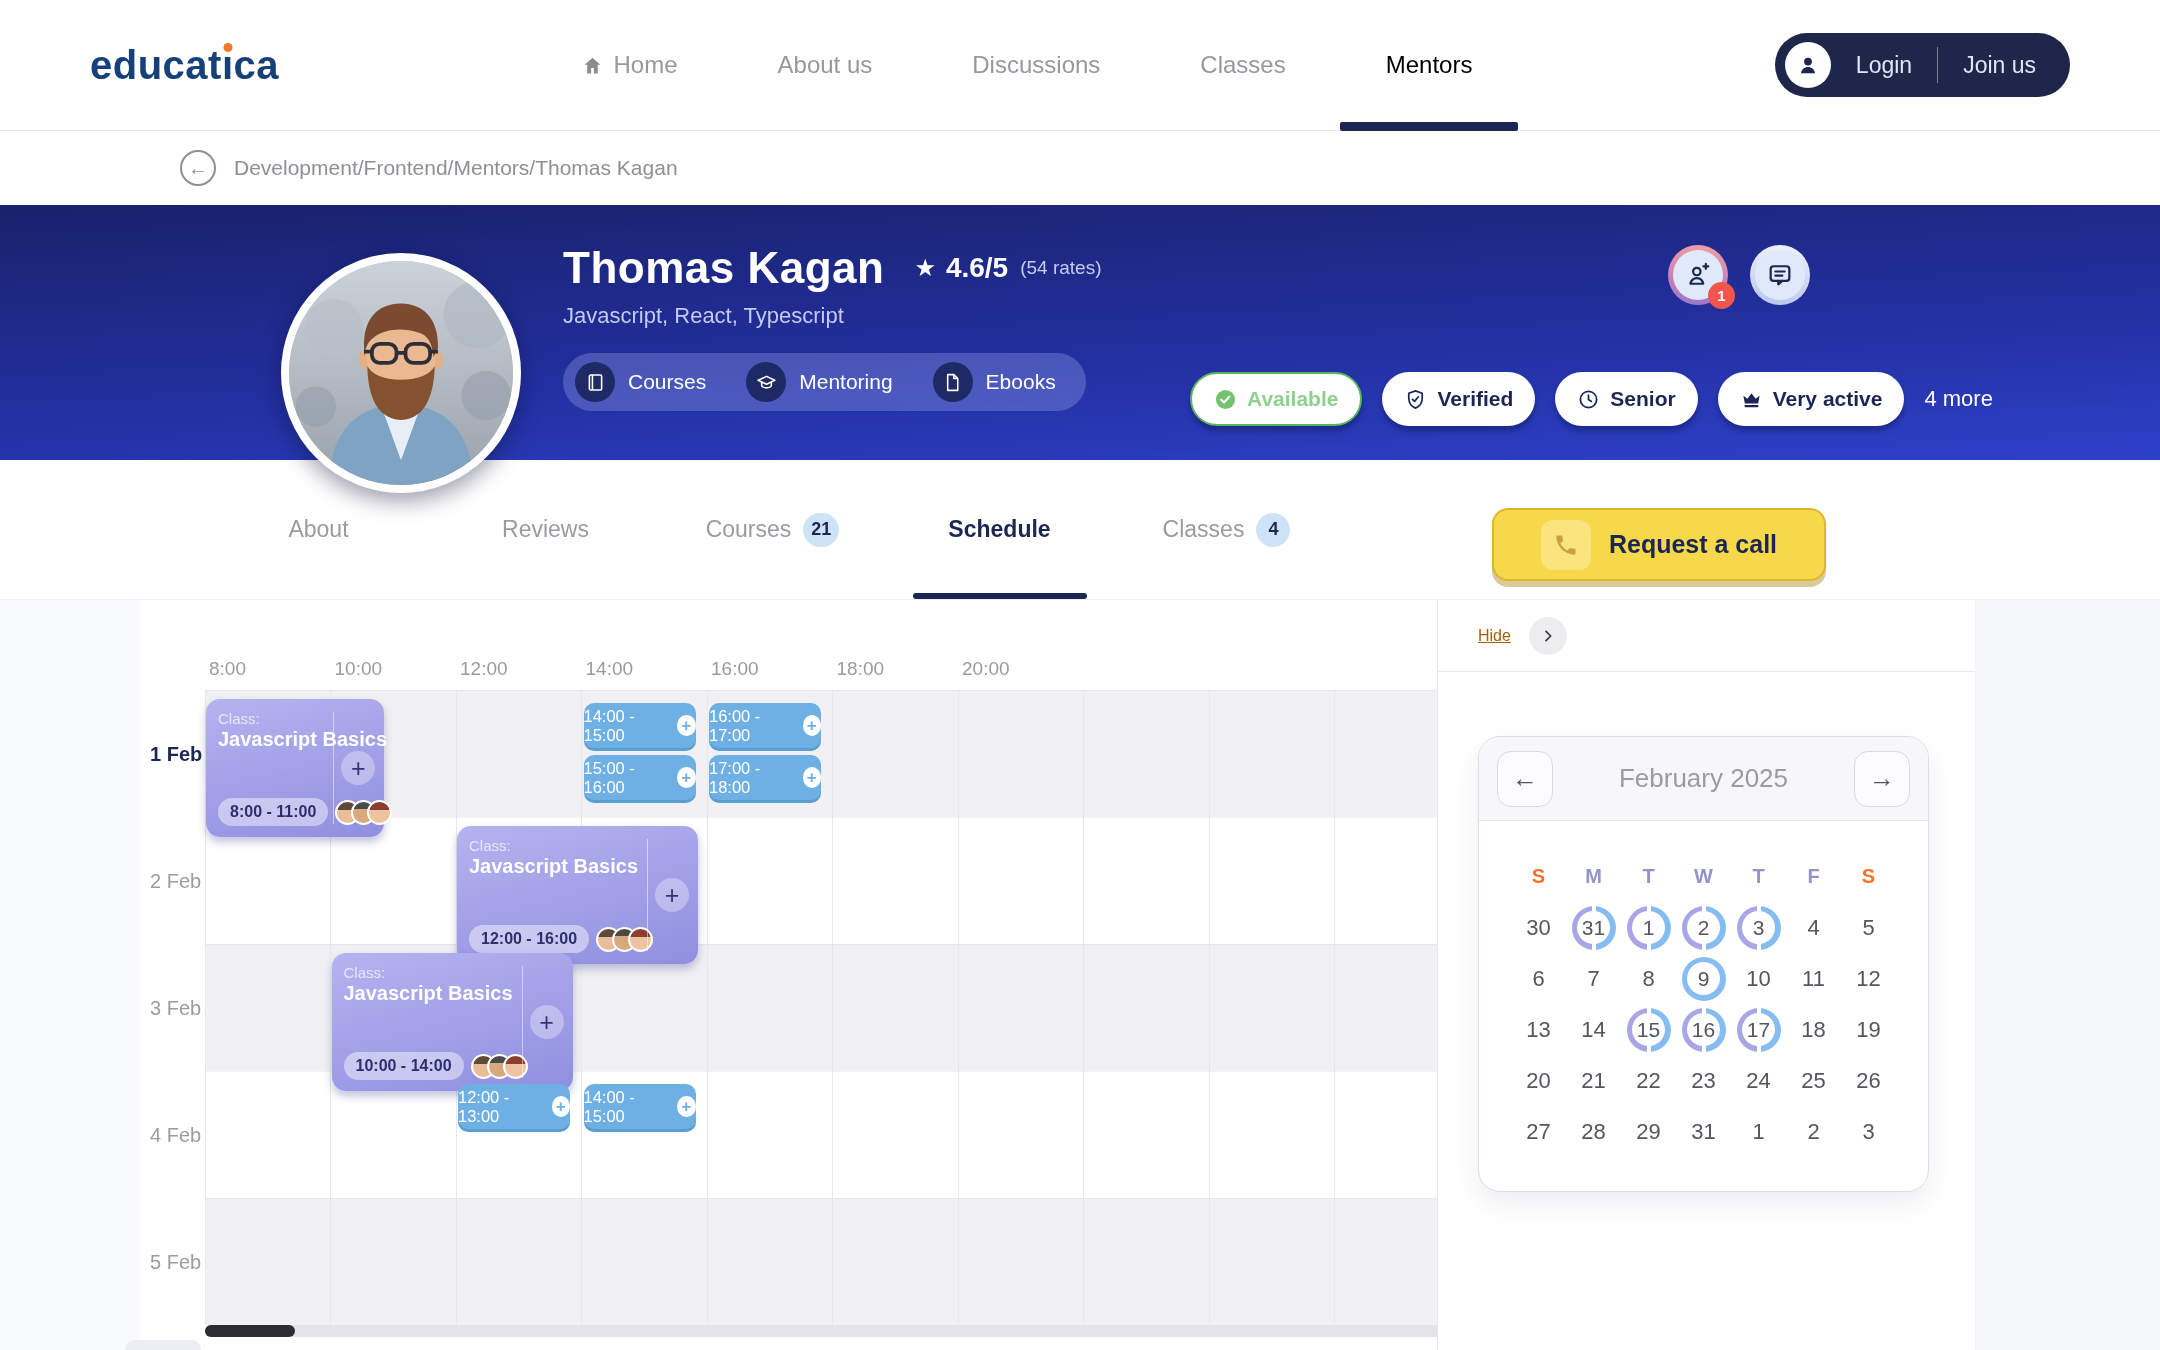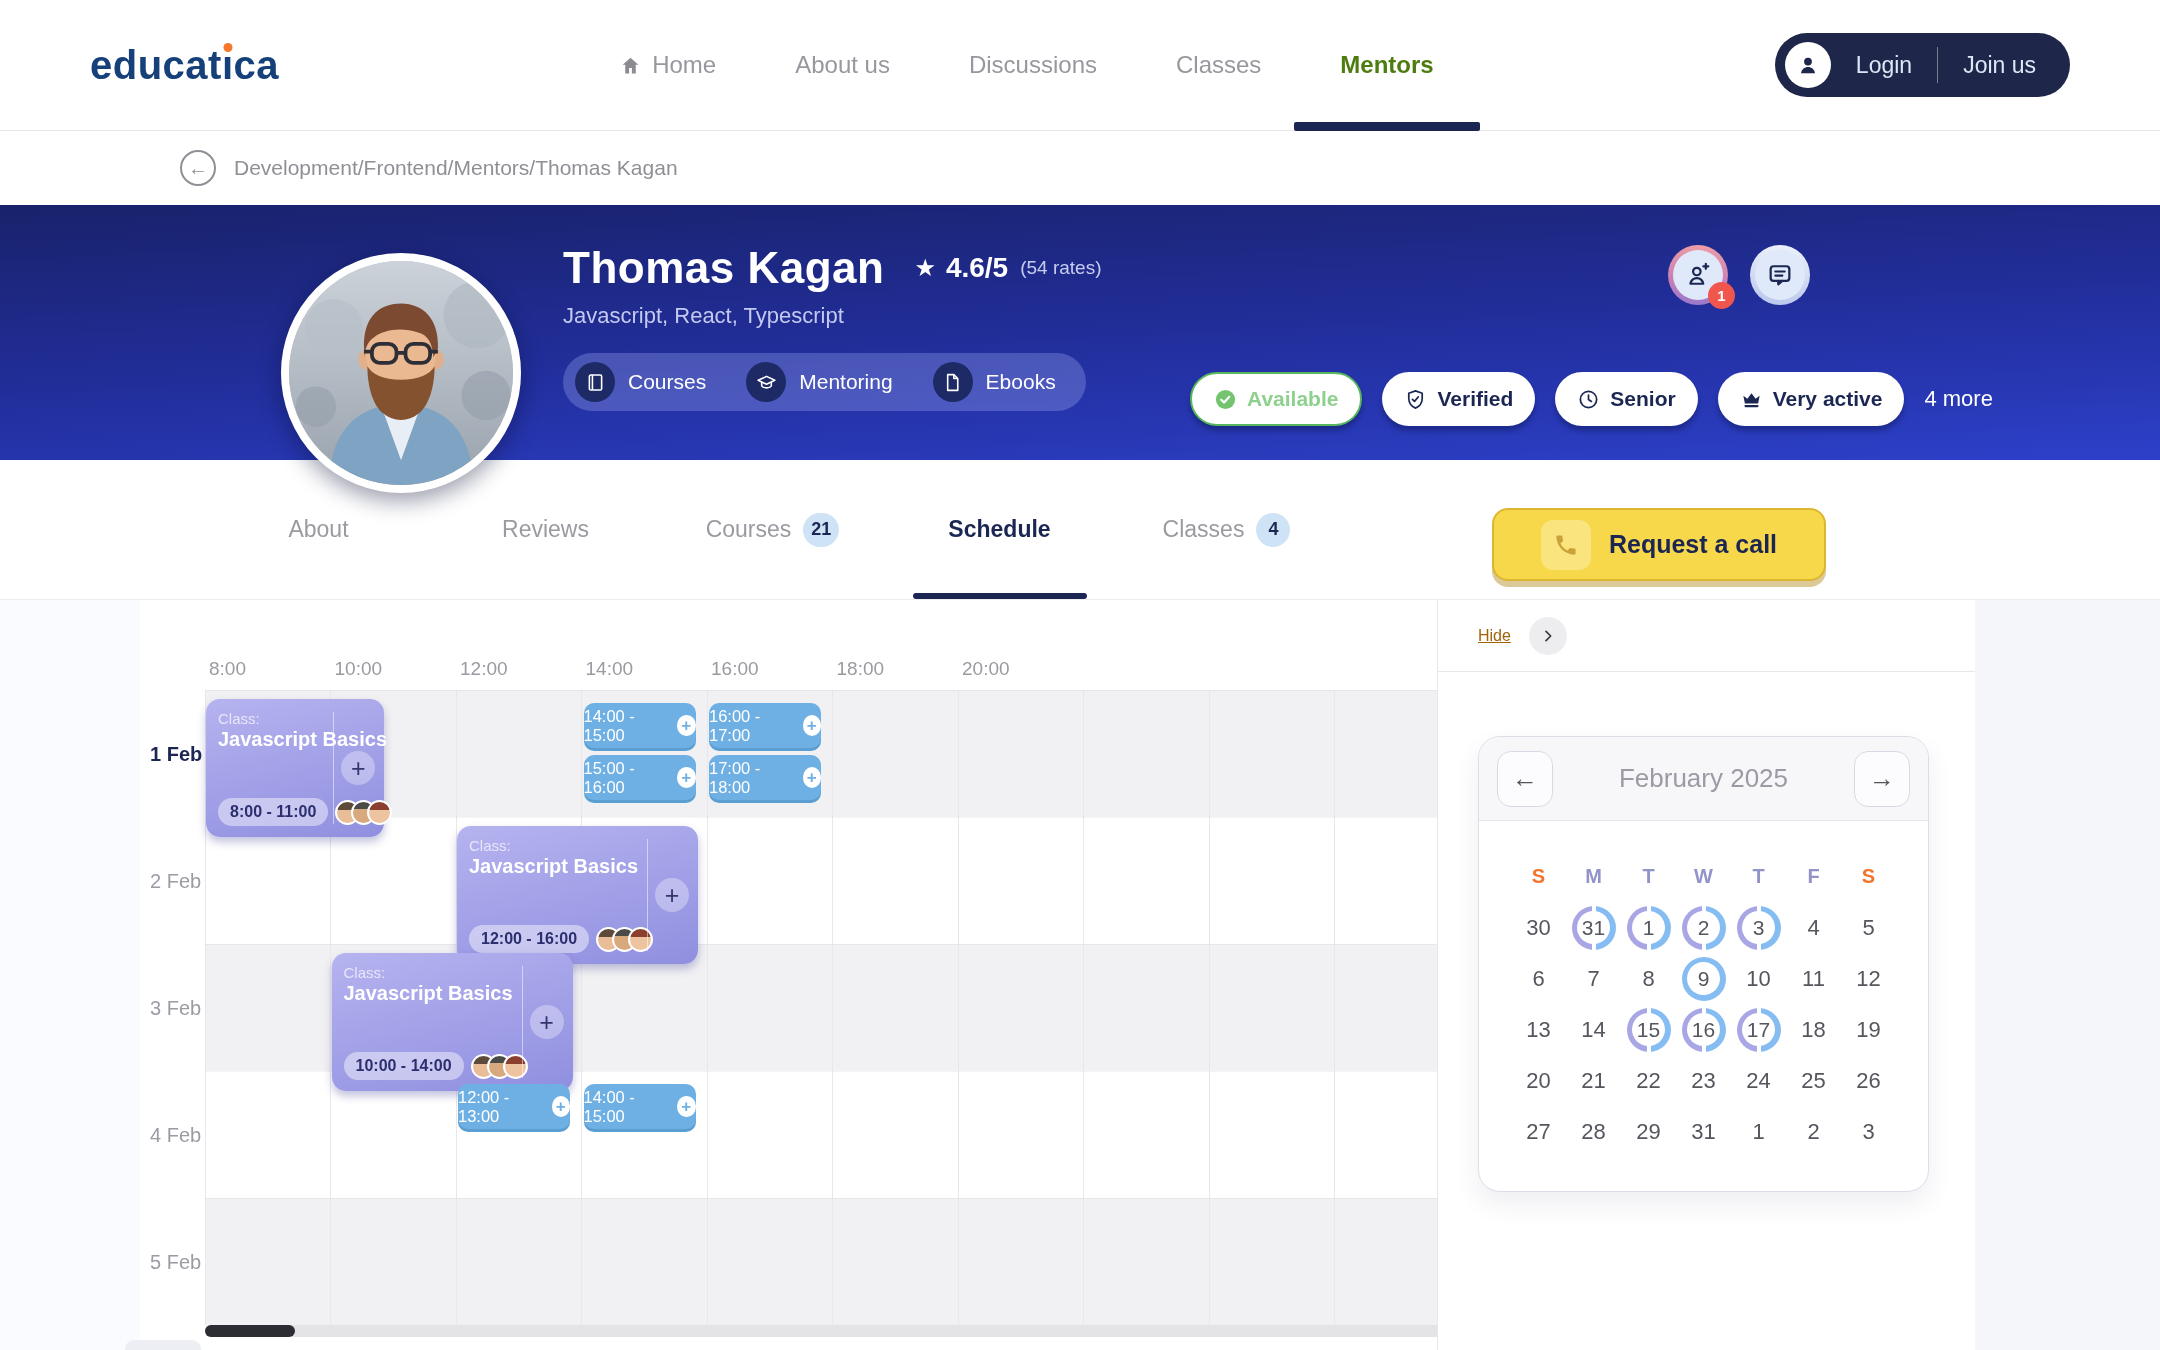"Home" .nav-items { gap: 79px -> 100px }
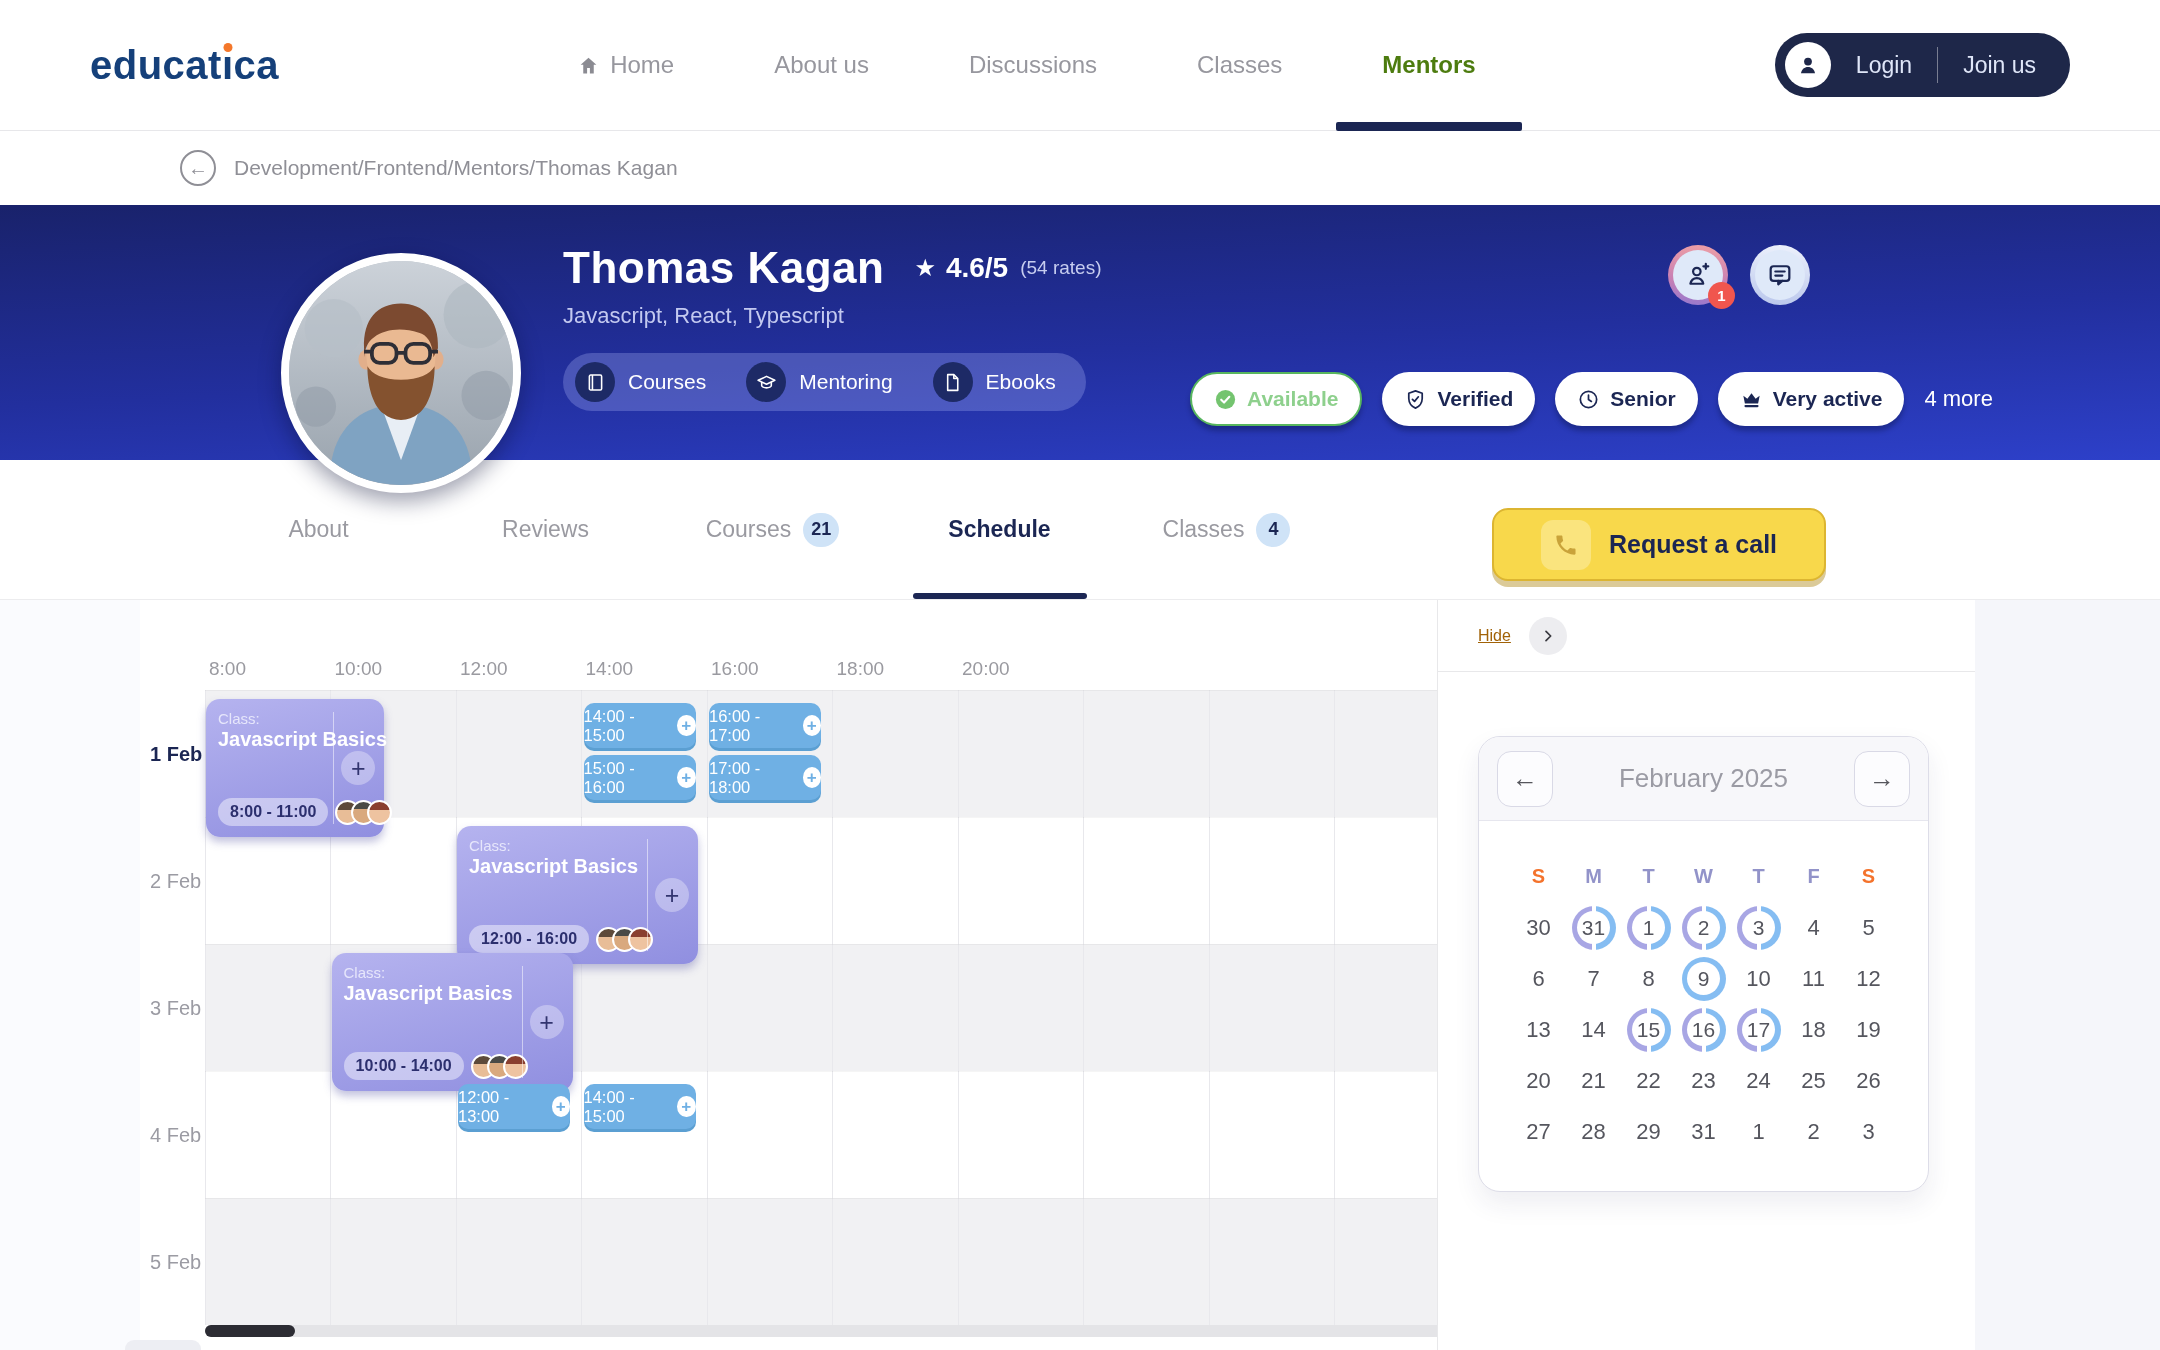"Mentors" .nav-item.active { color: #4d7c0f -> #000000; font-weight: 700 -> 400 }
